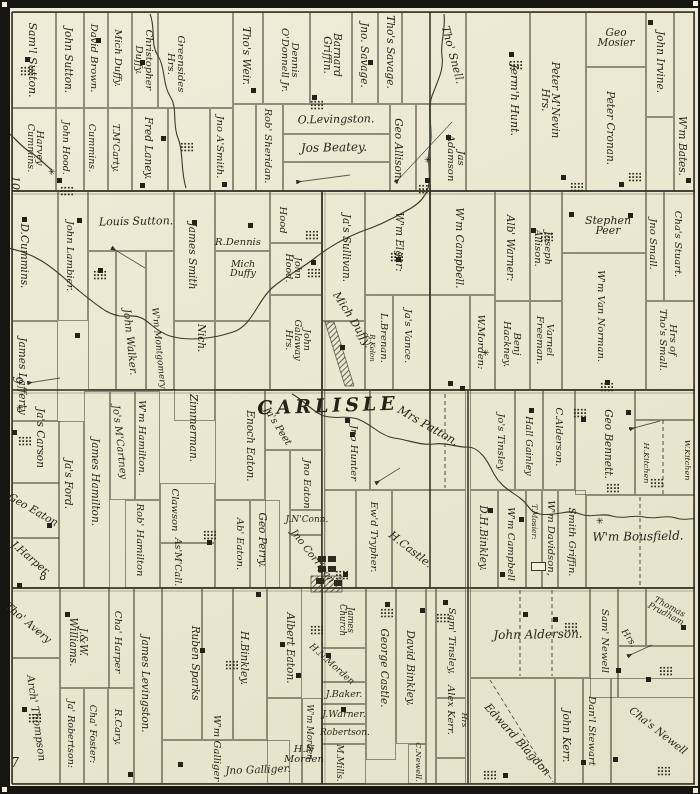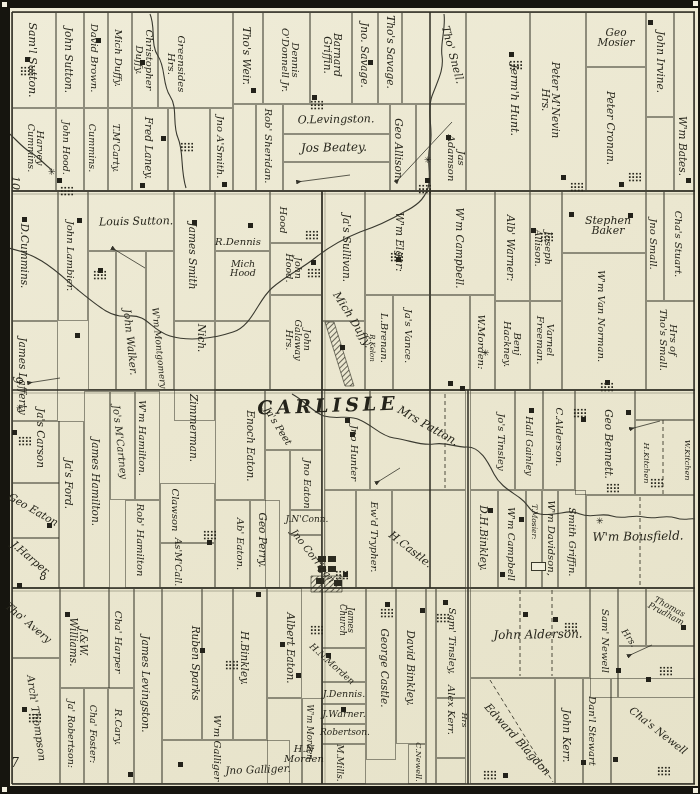"Stephen" div.lbl { text: Baker -> Peer }
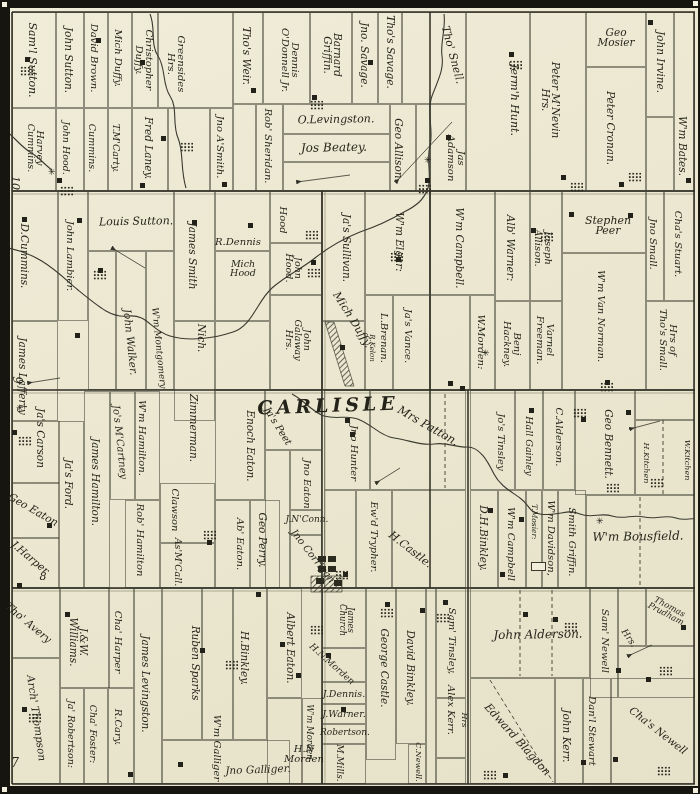"Mich" div.lbl { text: Hood -> Duffy }
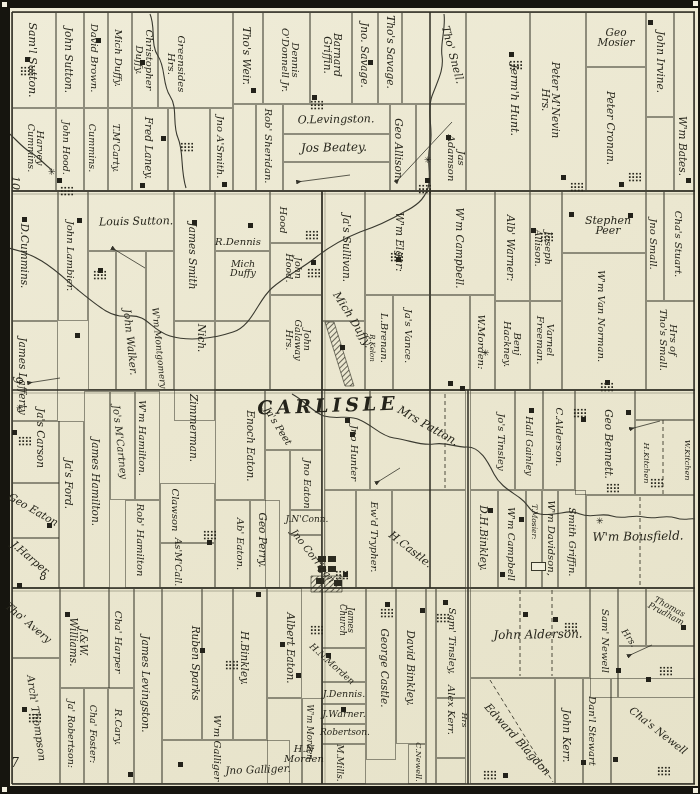"J.Dennis." div.lbl { text: J.Dennis -> J.Baker }
